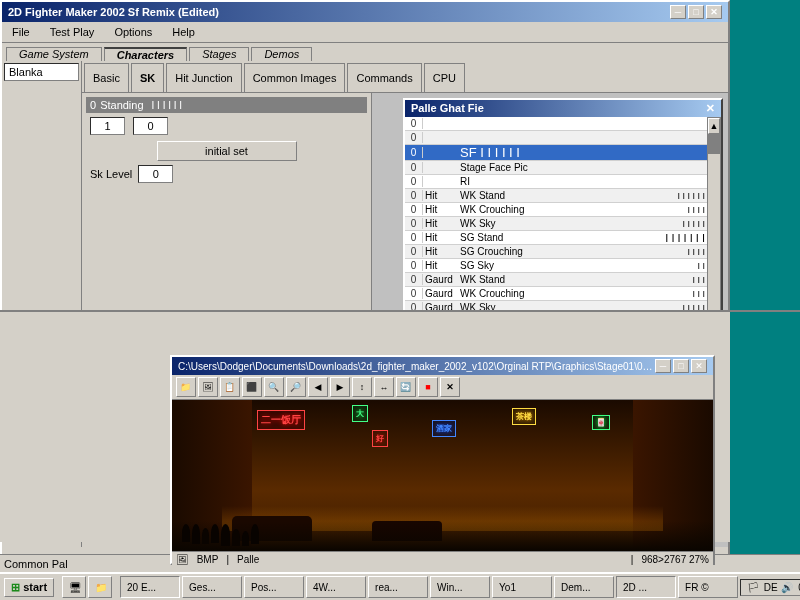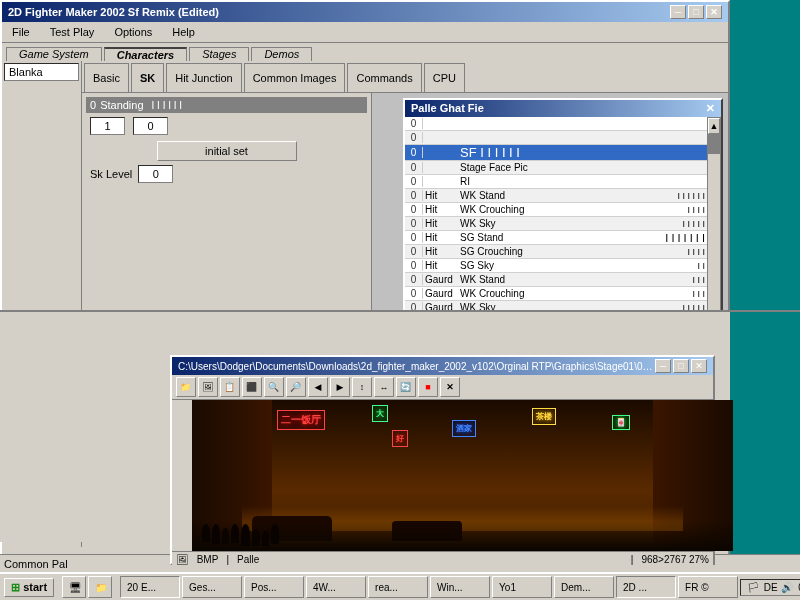"二一饭厅" .img-canvas { margin-left: 20px -> none }
